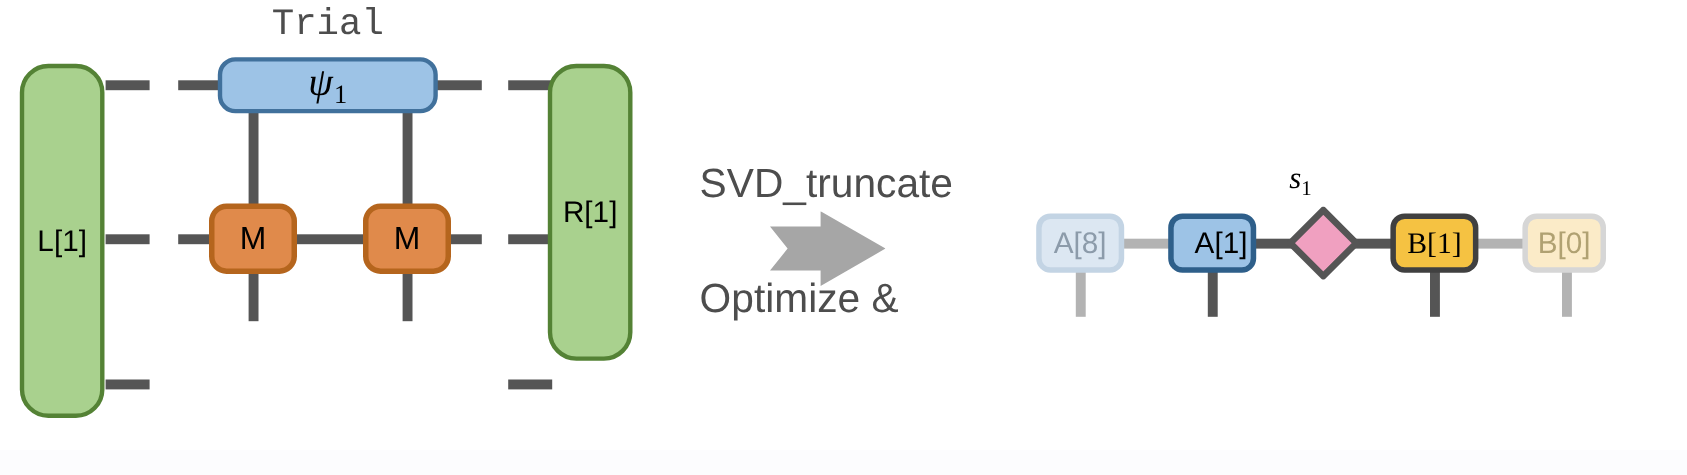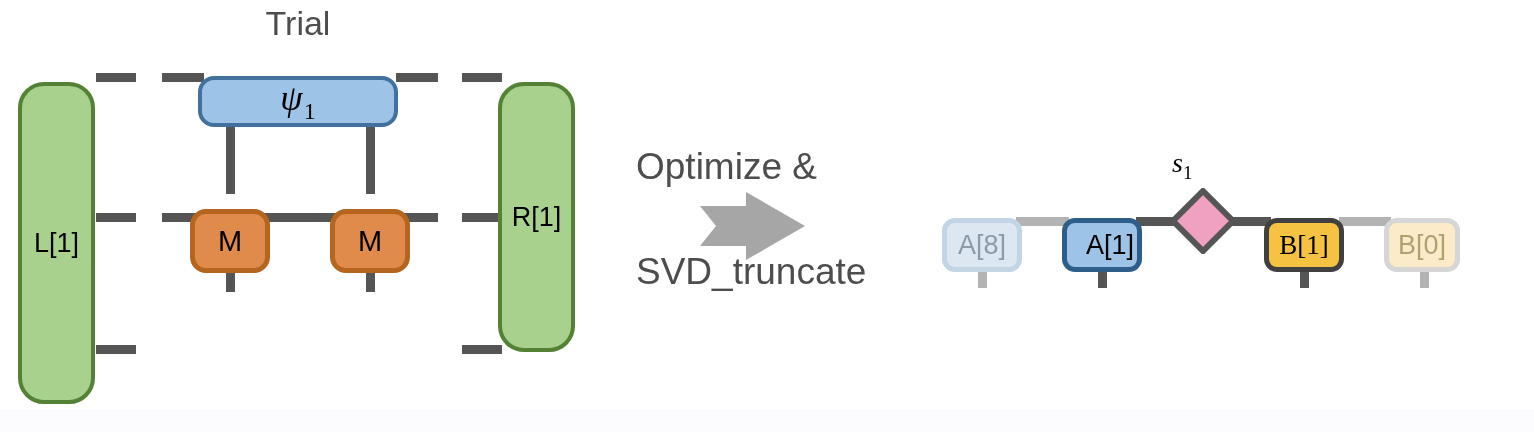"Trial" .plain-label { font-family: Liberation Sans, sans-serif -> Liberation Mono, monospace }
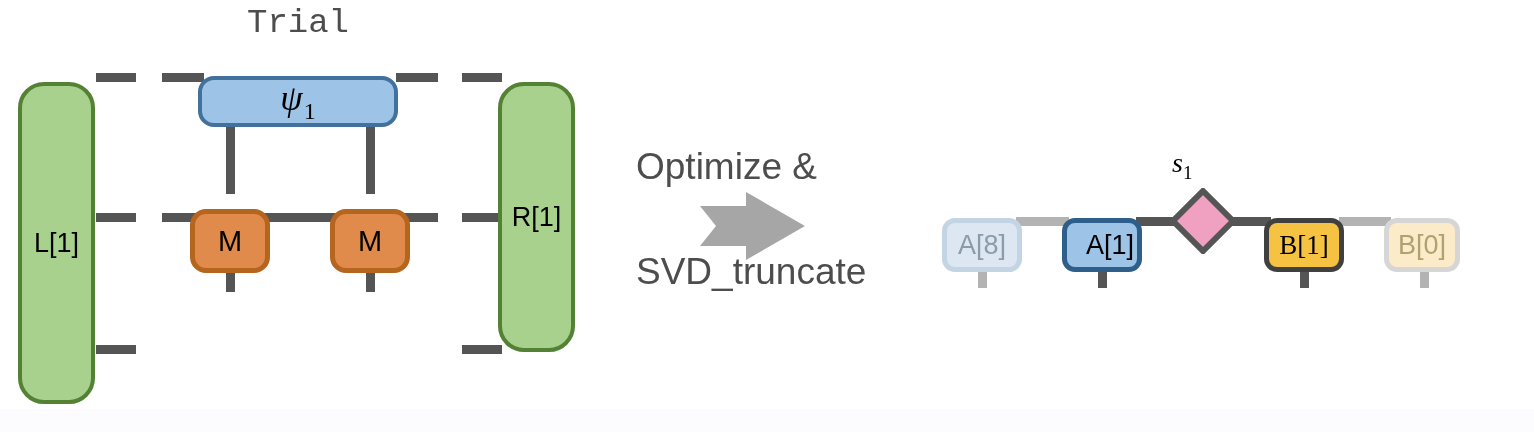"ψ1" .node { margin-top: 24px -> none }
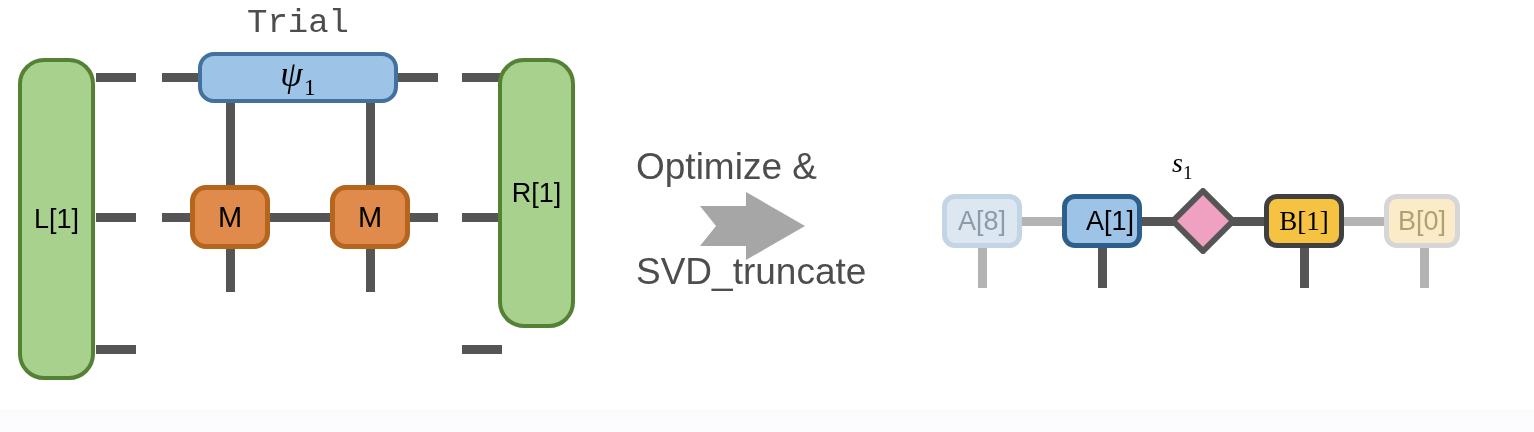"Optimize &" div { order: before "SVD_truncate" -> after "SVD_truncate" }
